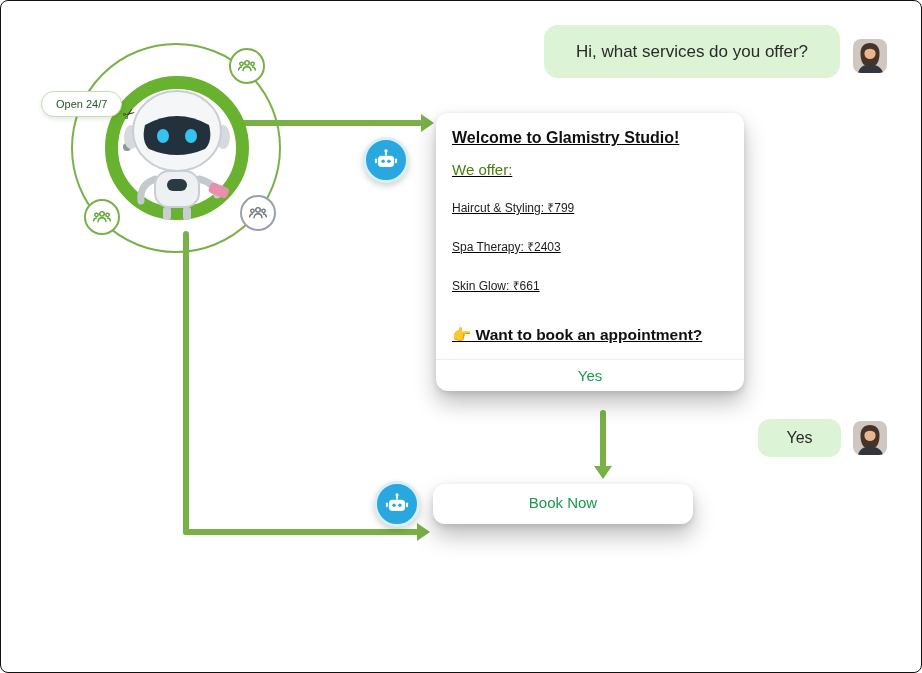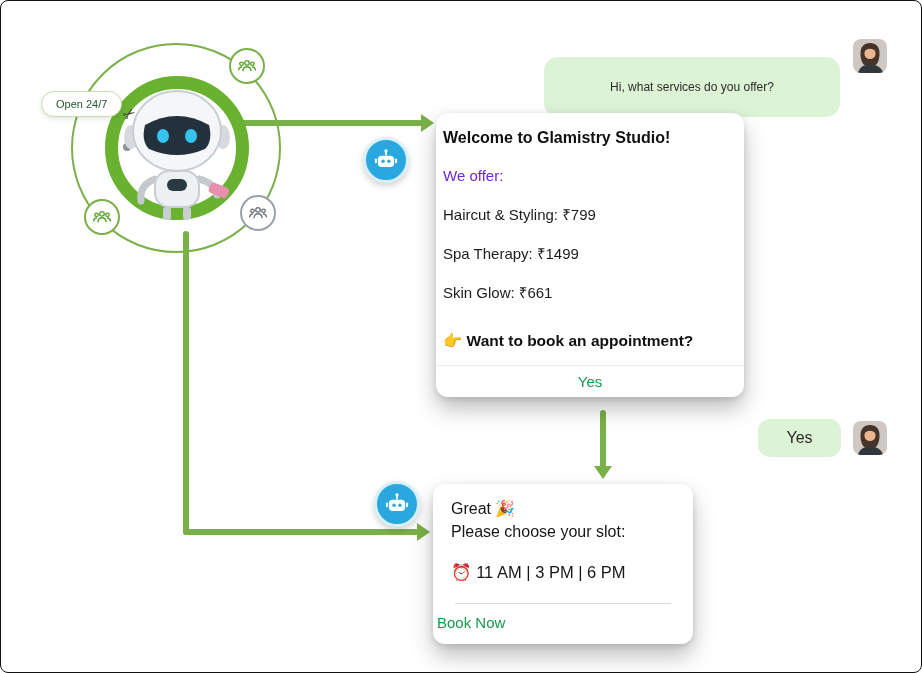"Hi, what services do you" .bubble1 { font-size: 12px -> 17px; height: 60px -> 53px; top: 56px -> 24px }
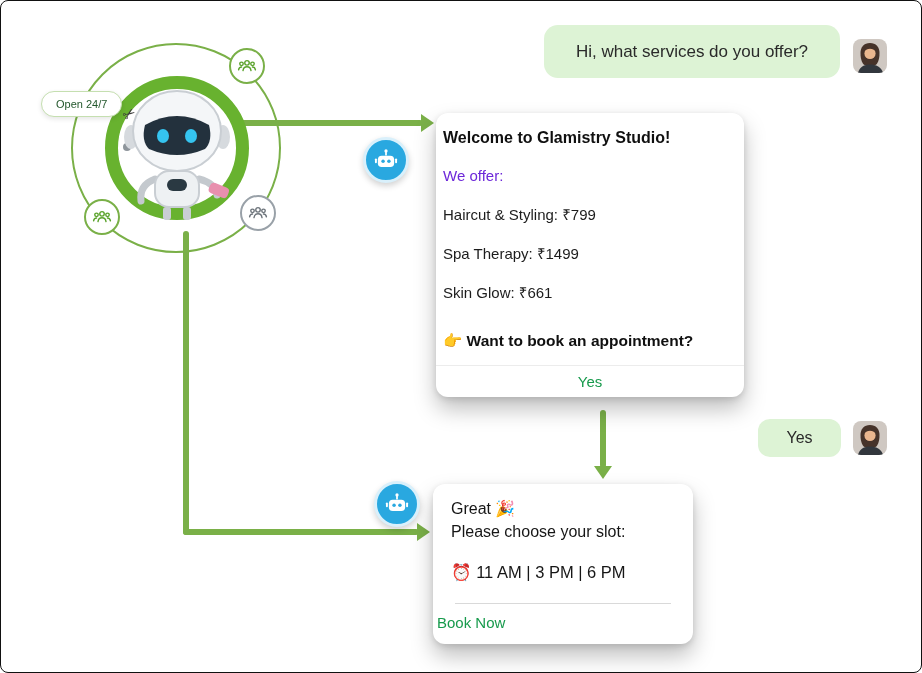"Welcome to Glamistry Studio!" .card1-body { padding: 15px 7px 0 -> 15px 16px 0; text-decoration: none -> underline }
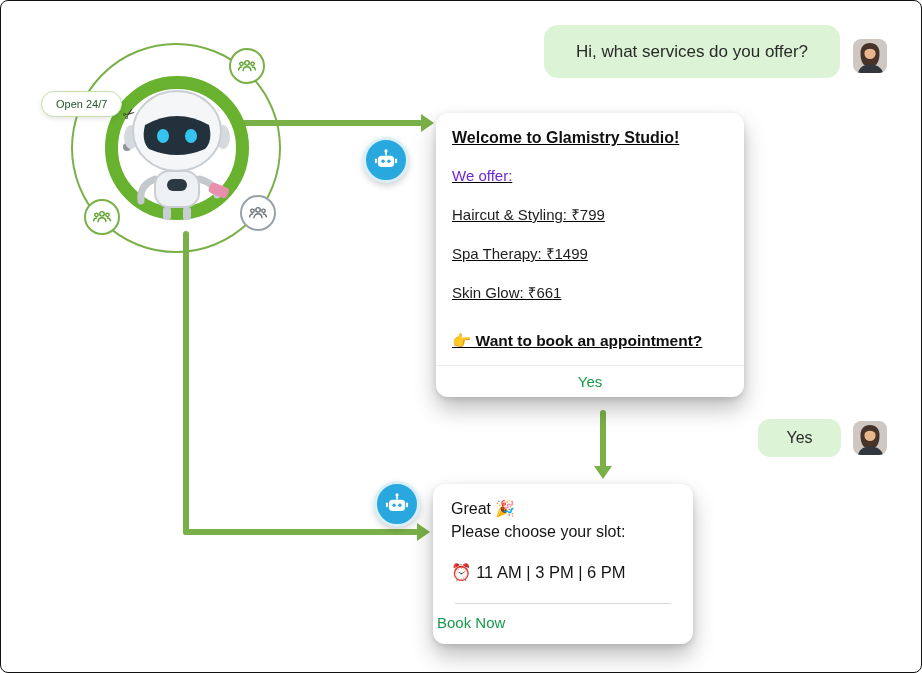"We offer:" .card-intro { color: #6d28d9 -> #4d7c0f; margin-top: 18px -> 12px }
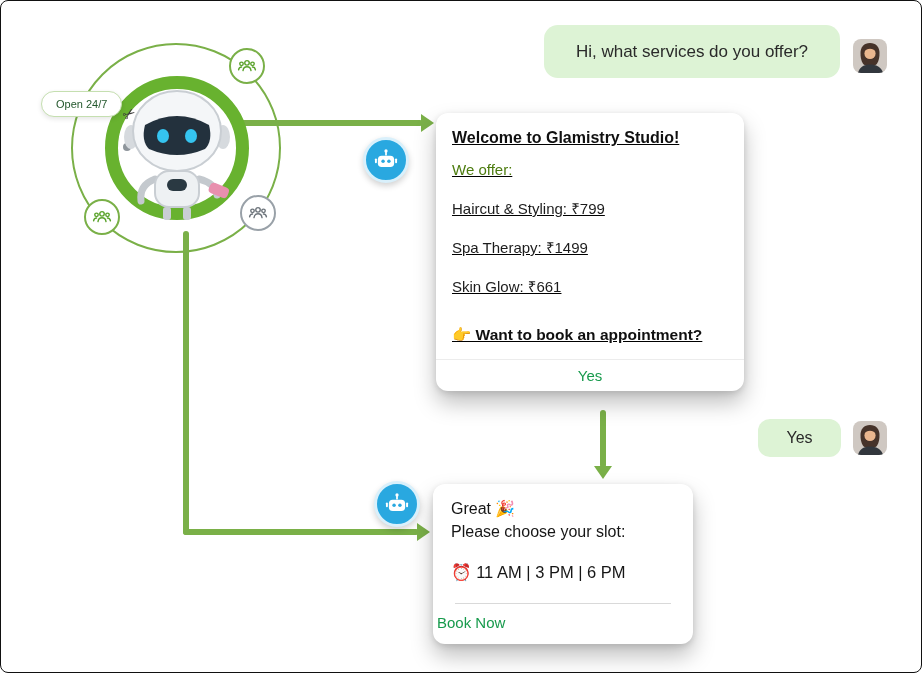"Haircut & Styling: ₹799" .service { font-size: 15px -> 12px }
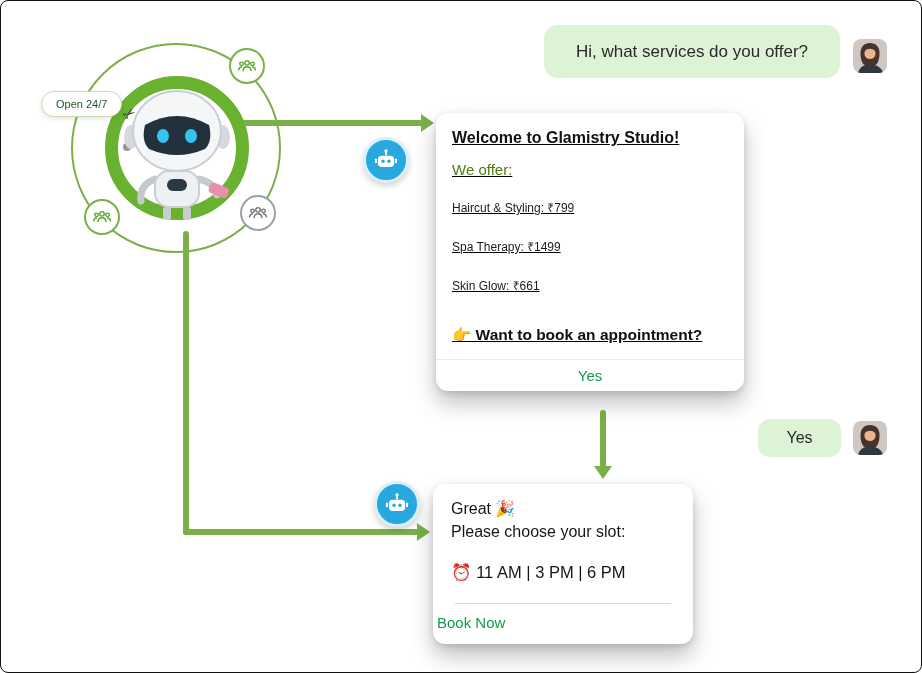"Spa Therapy: ₹1499" p.service { text: 1499 -> 2403 }
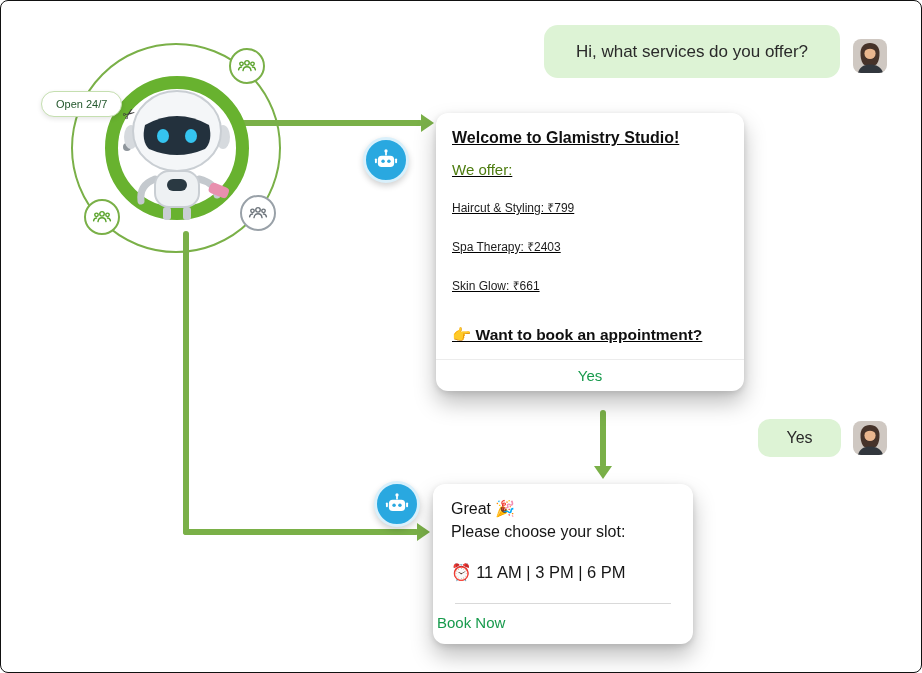"Great 🎉" div.card2-body { html: <div> <p>Great 🎉</p> <p>Please choose your slot:</p> <p>⏰ 11 AM | 3 PM | 6 PM</p> <div></div> </div> -> none }
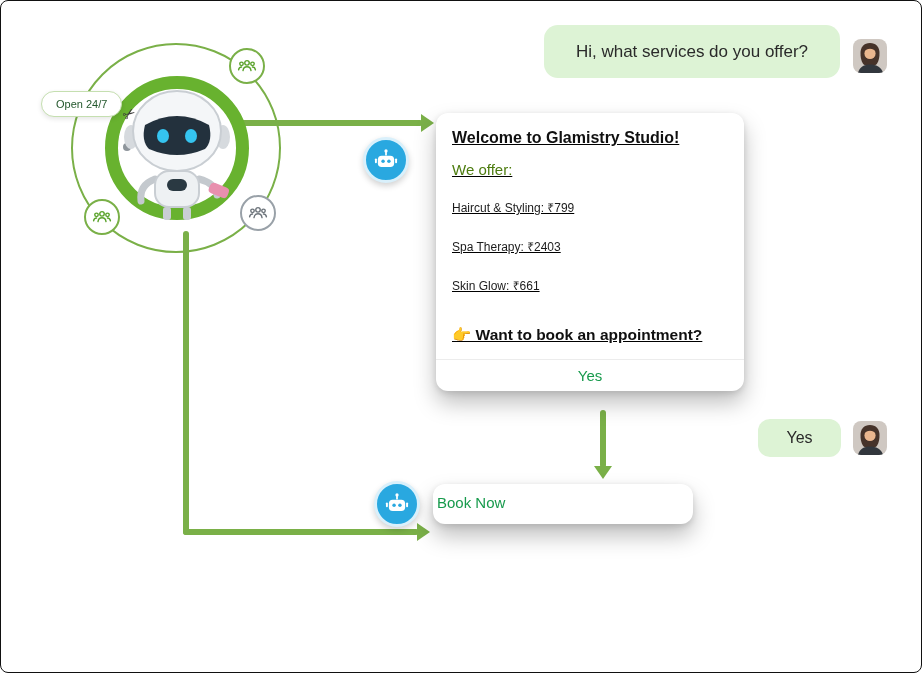"Book Now" .book { text-align: left -> center }
